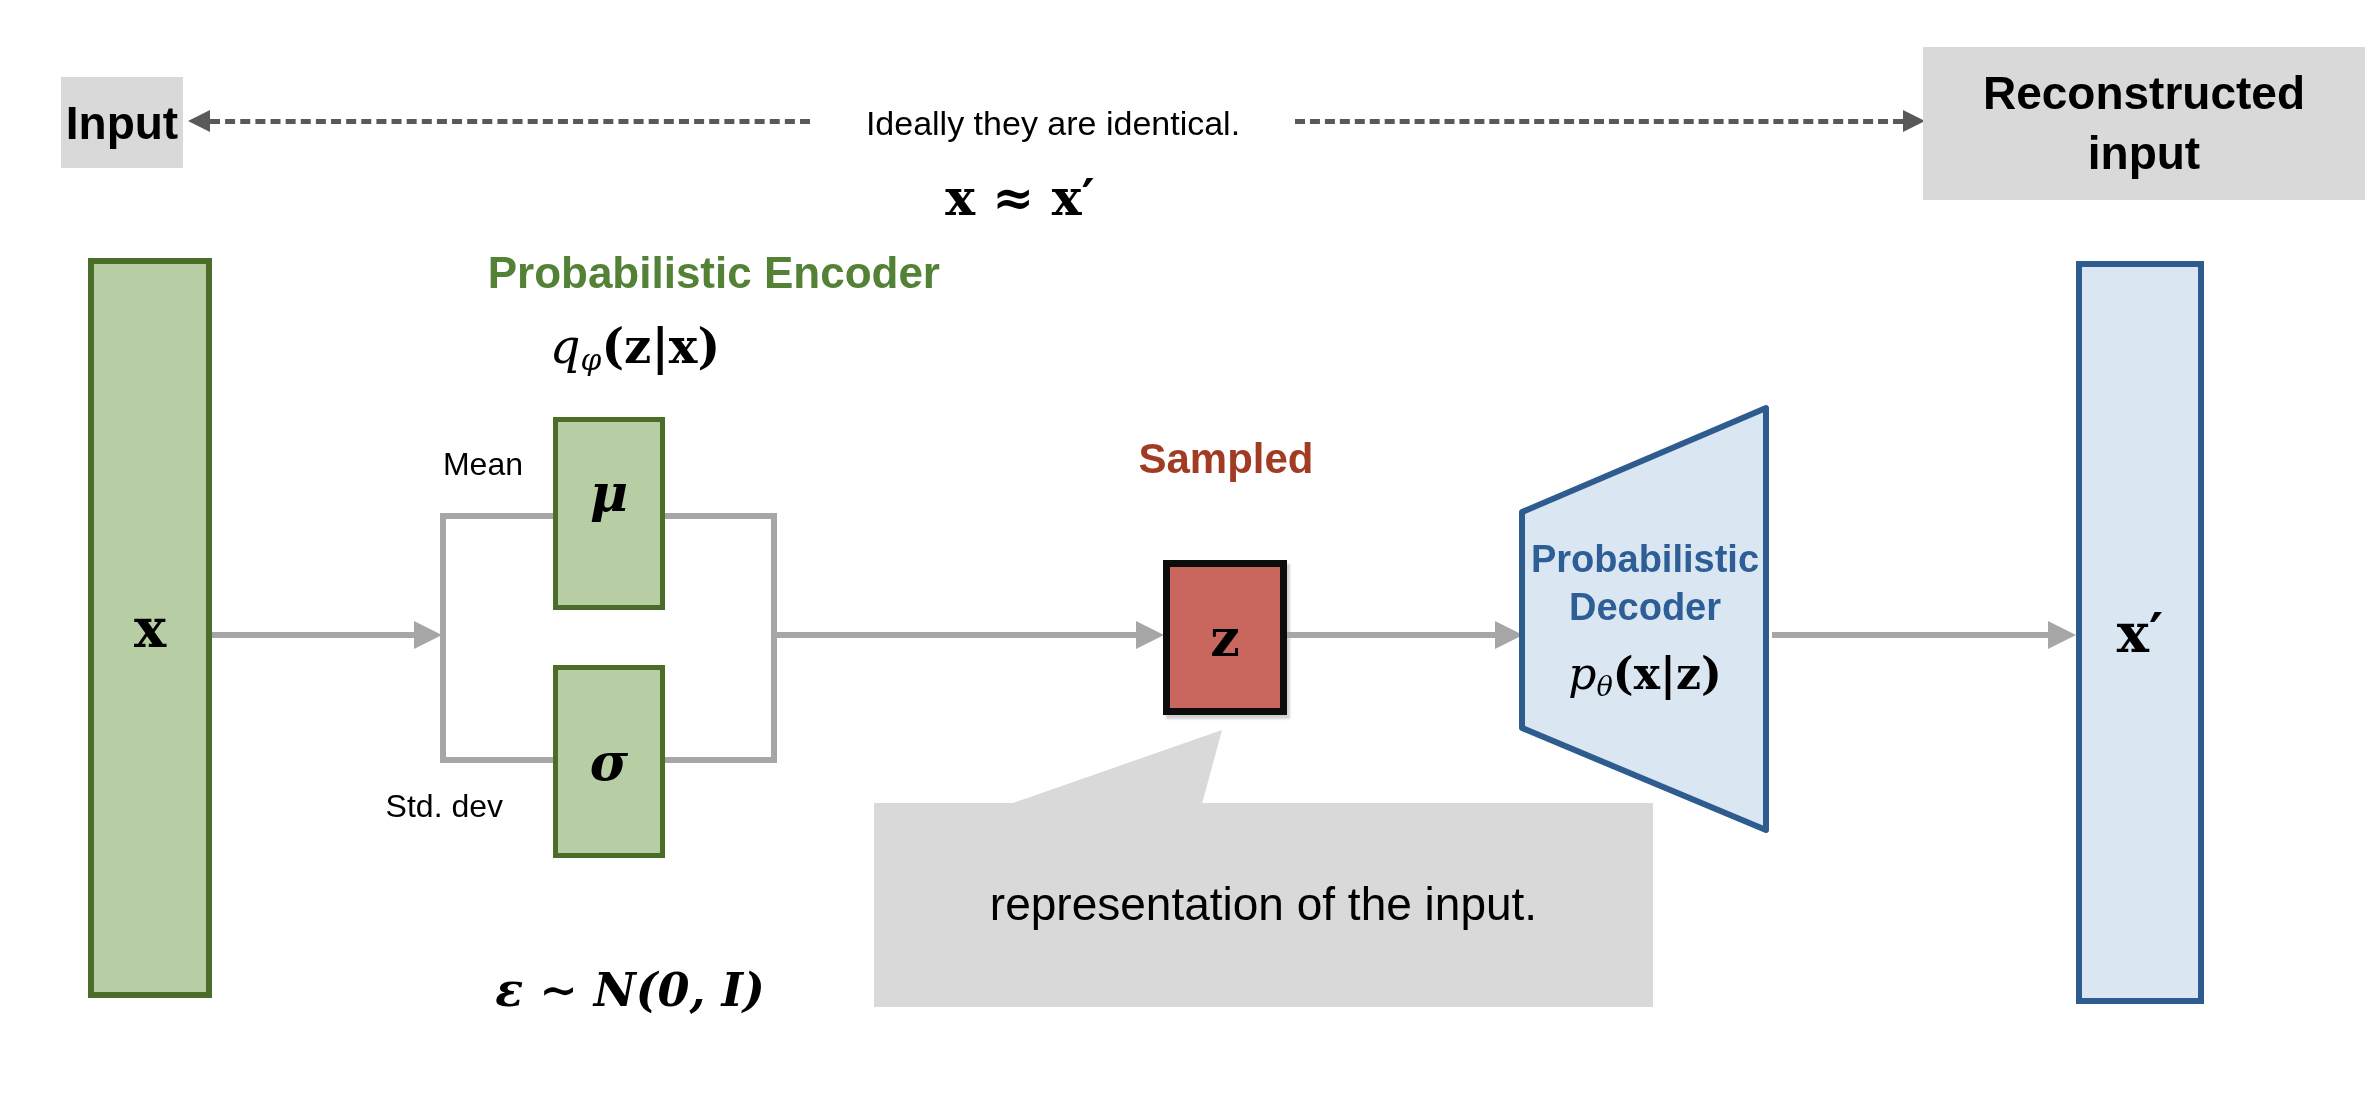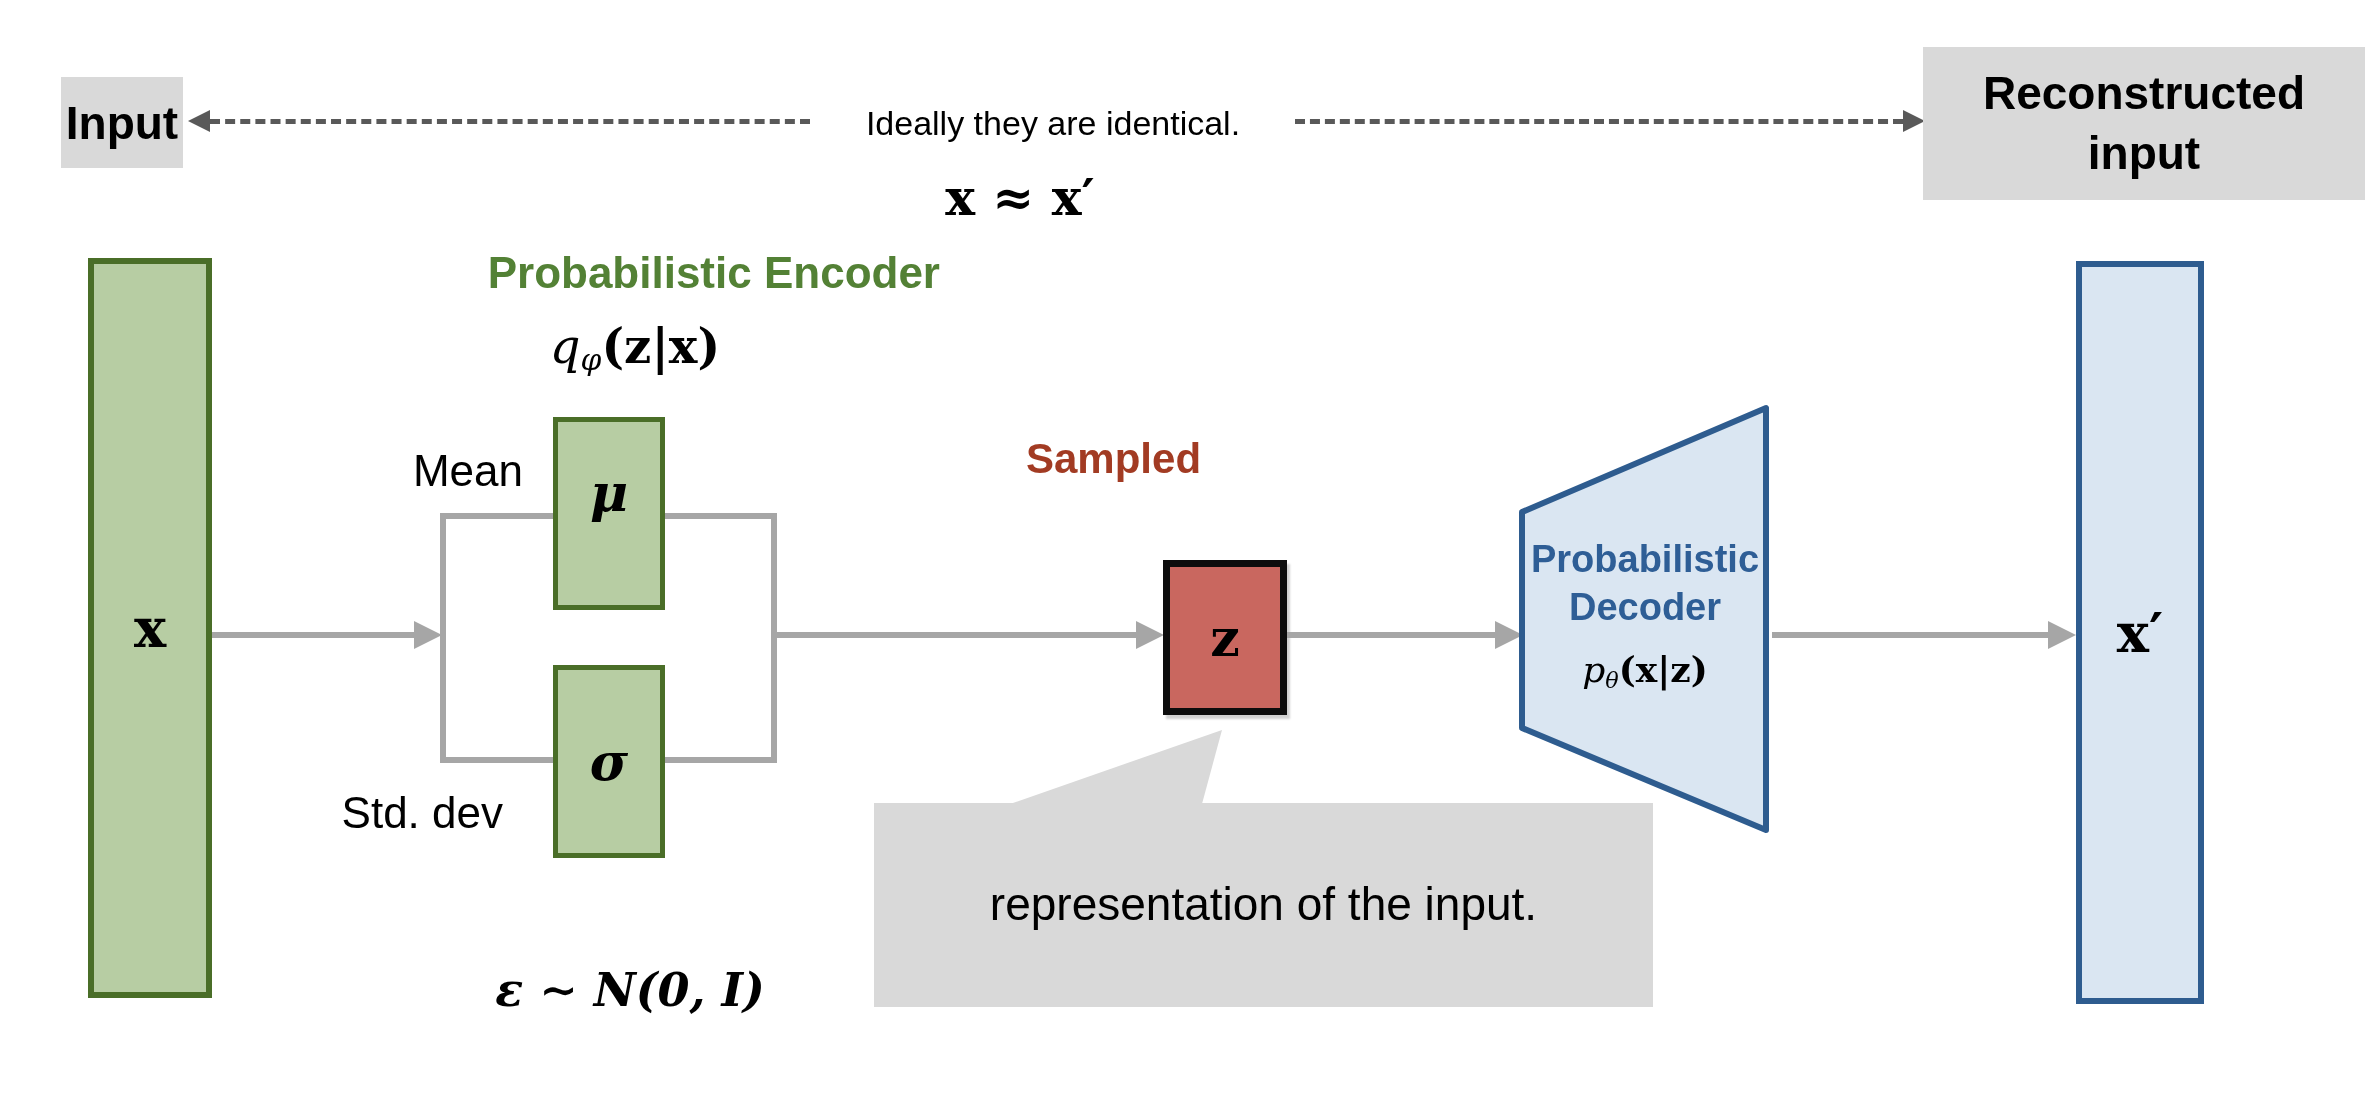"Mean" .side-label { font-size: 44px -> 32px }
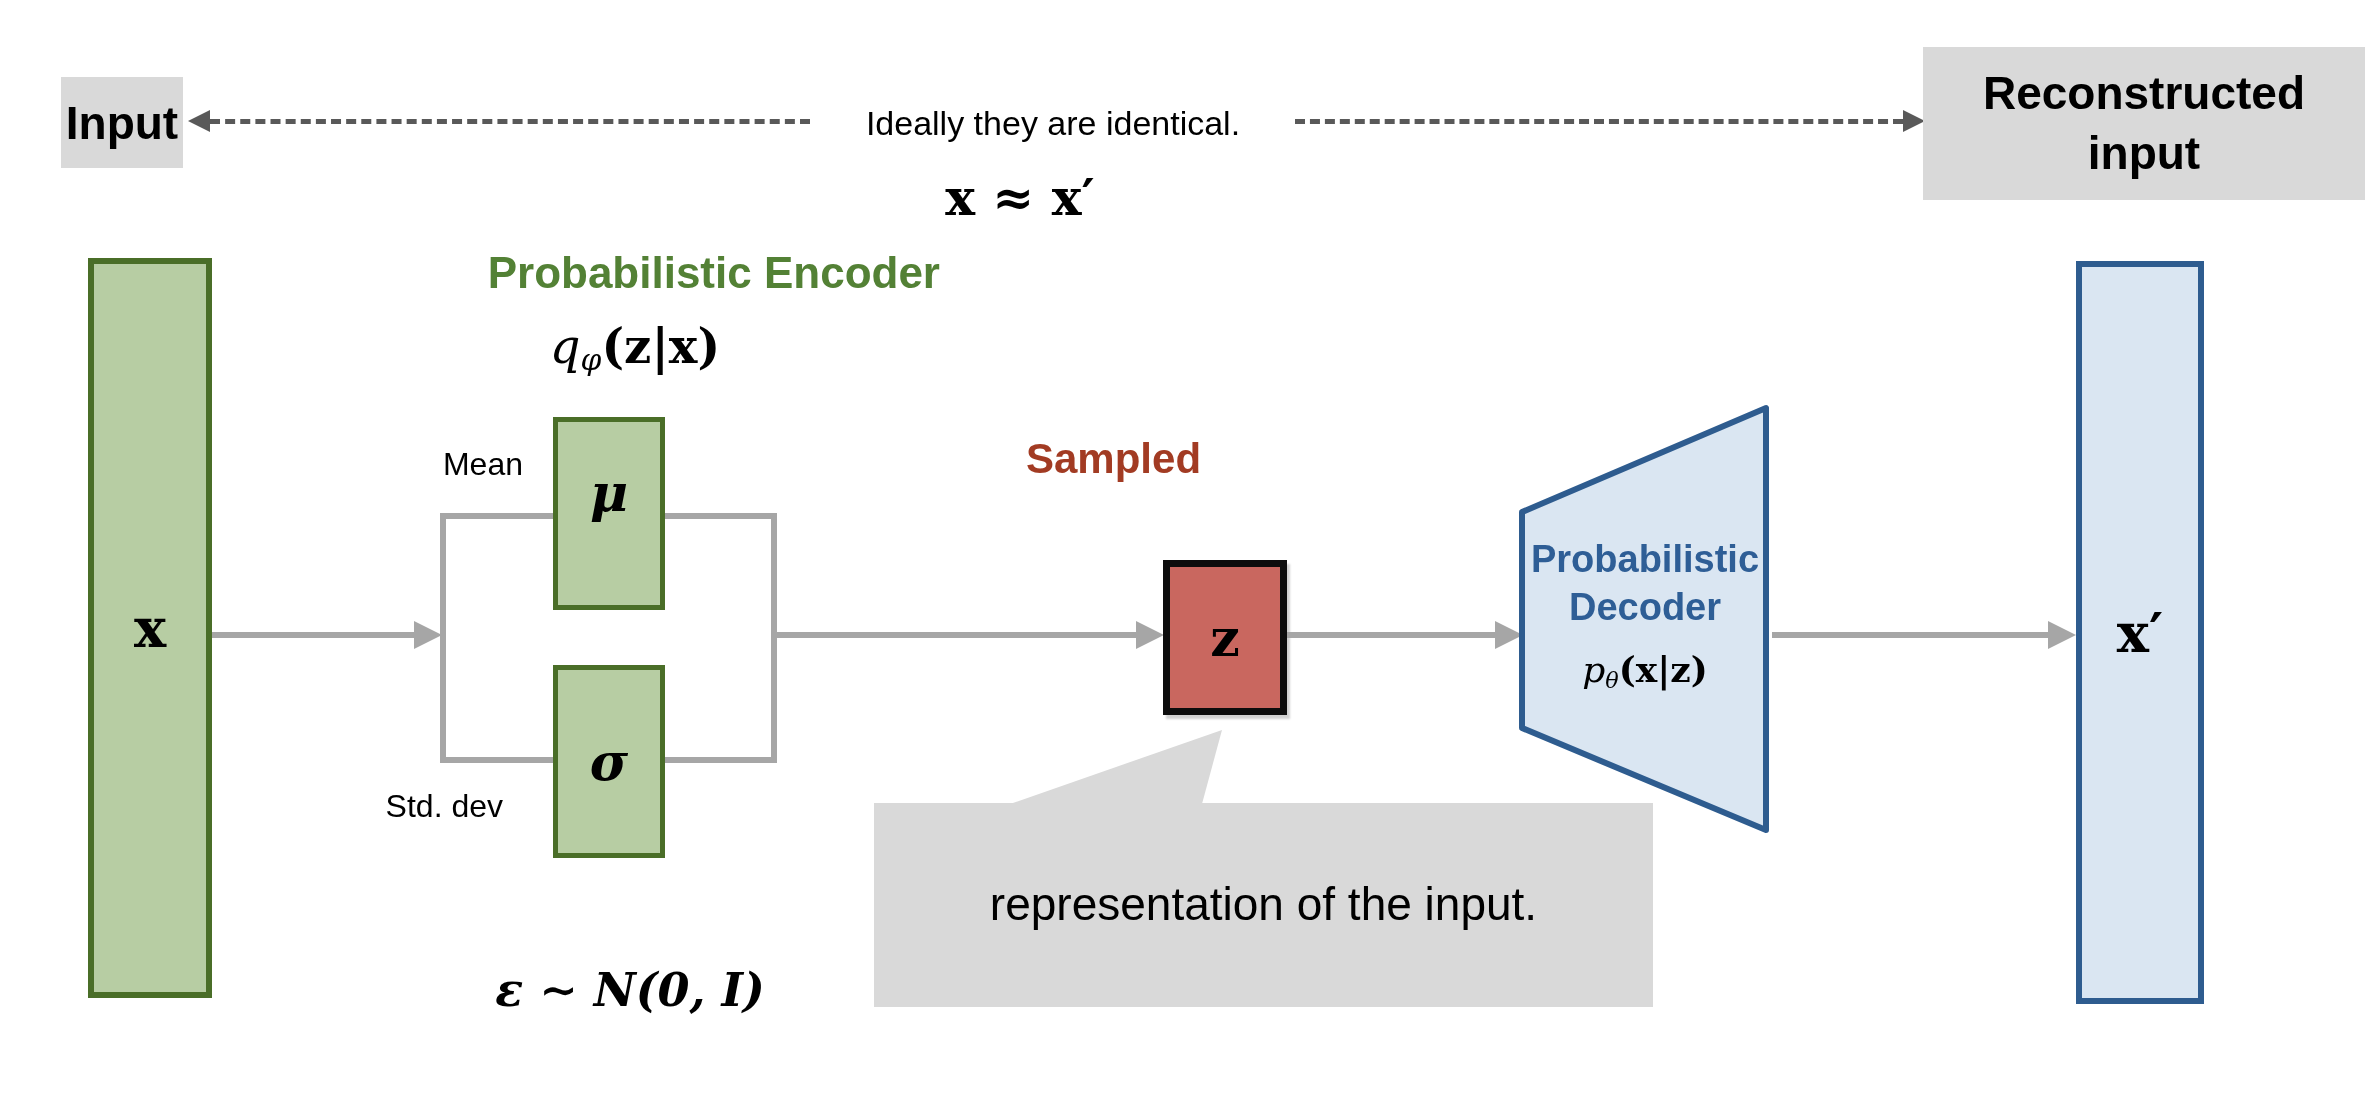"Sampled" .latent-title { text-align: none -> center }
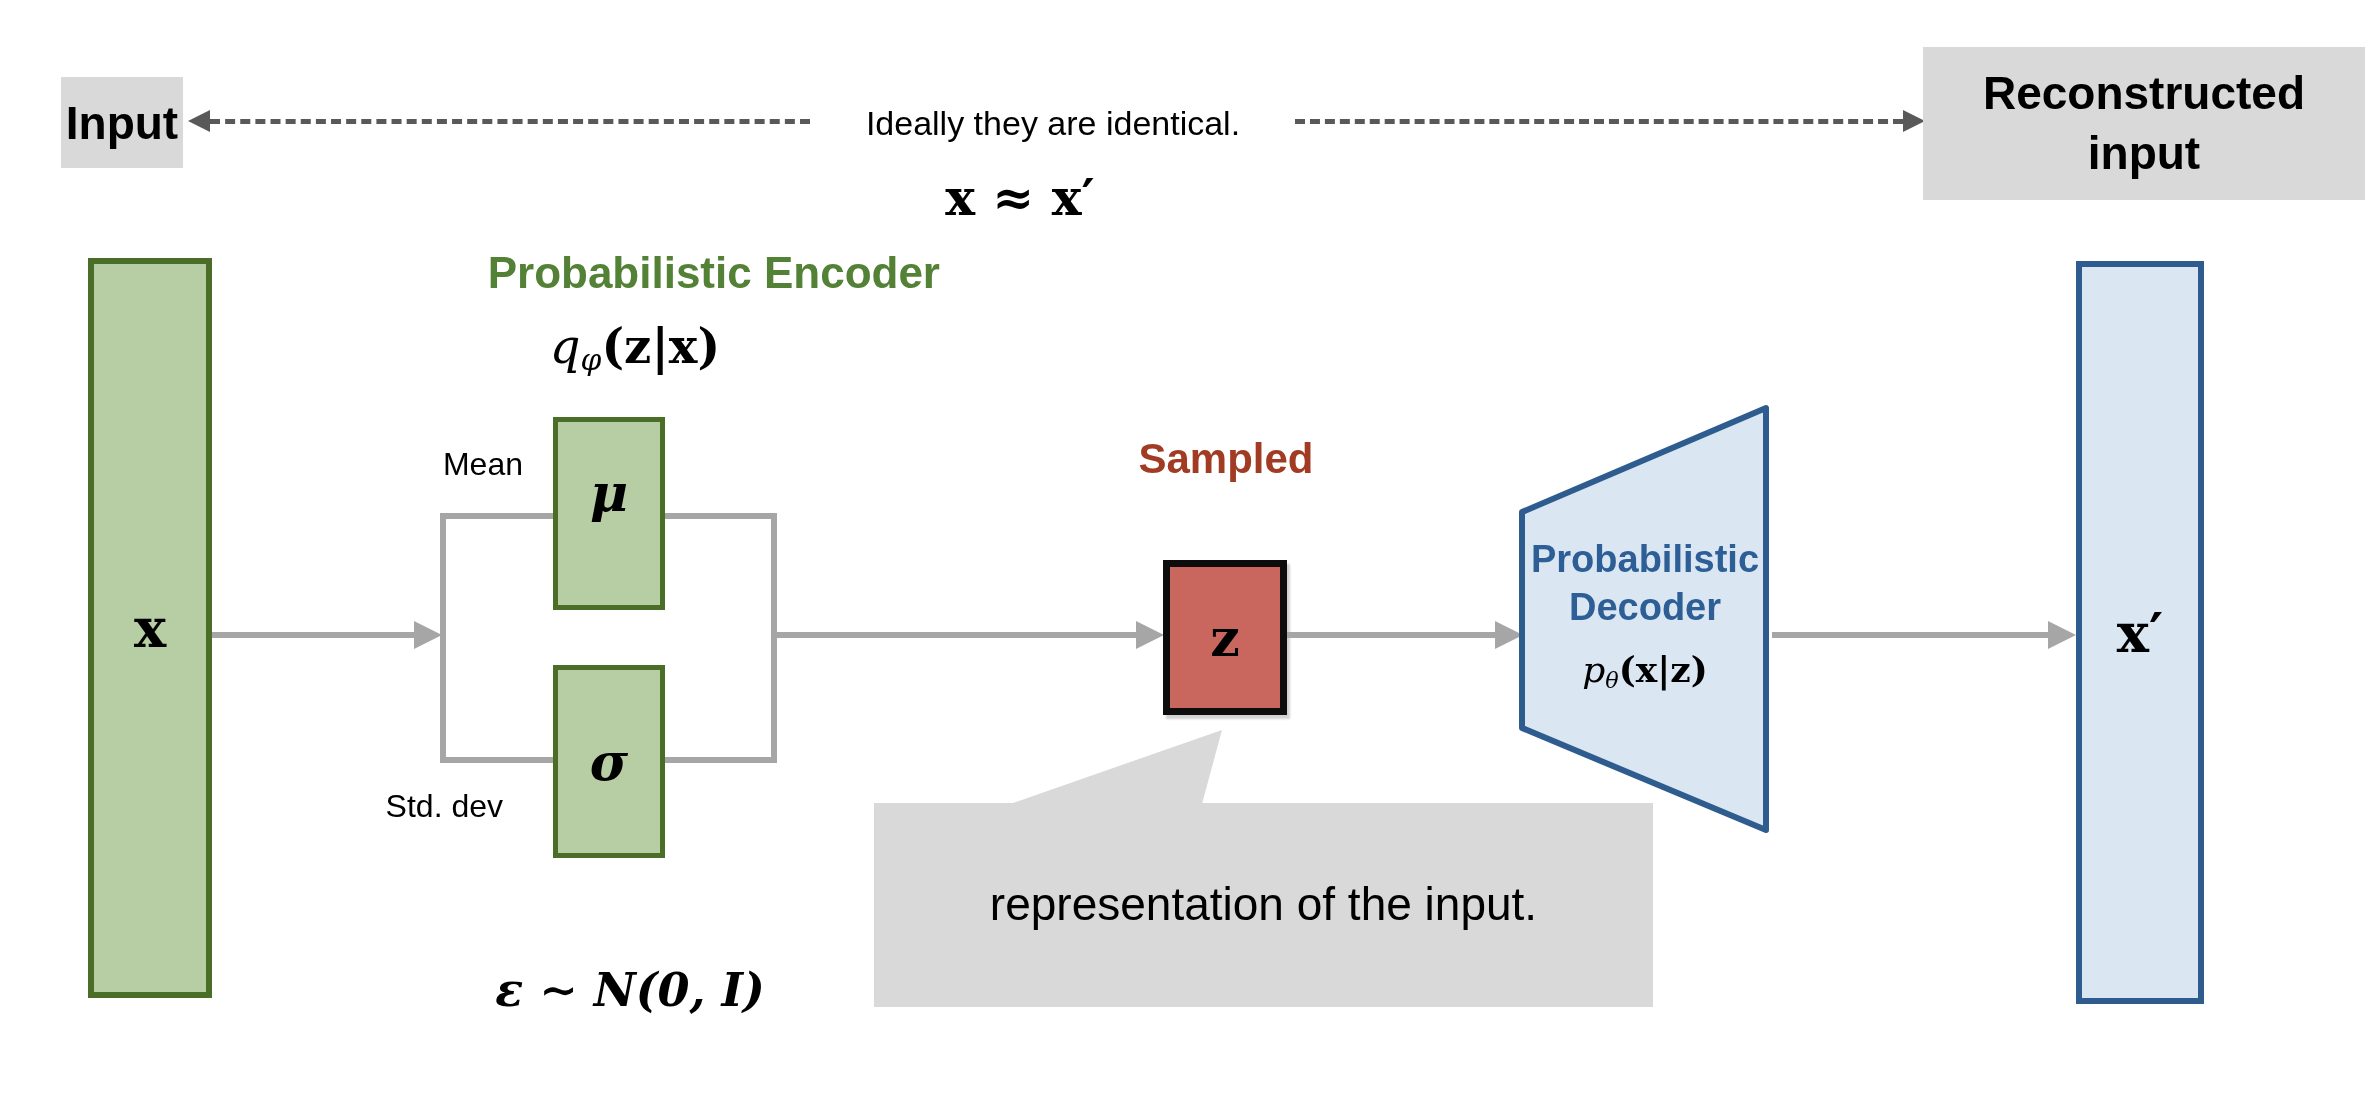"pθ(x|z)" .dec-formula { font-size: 36px -> 44px }
